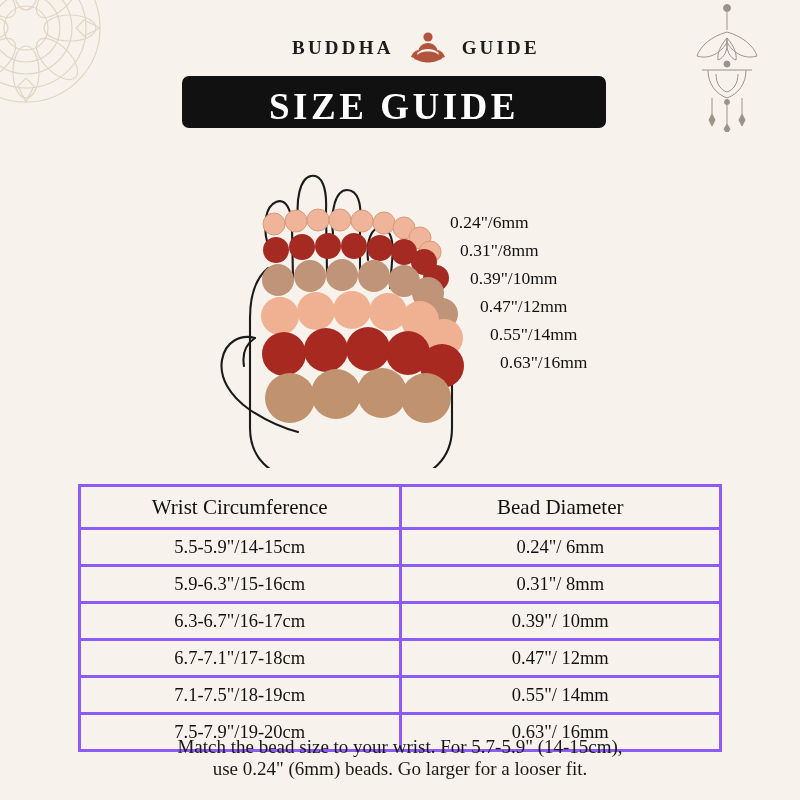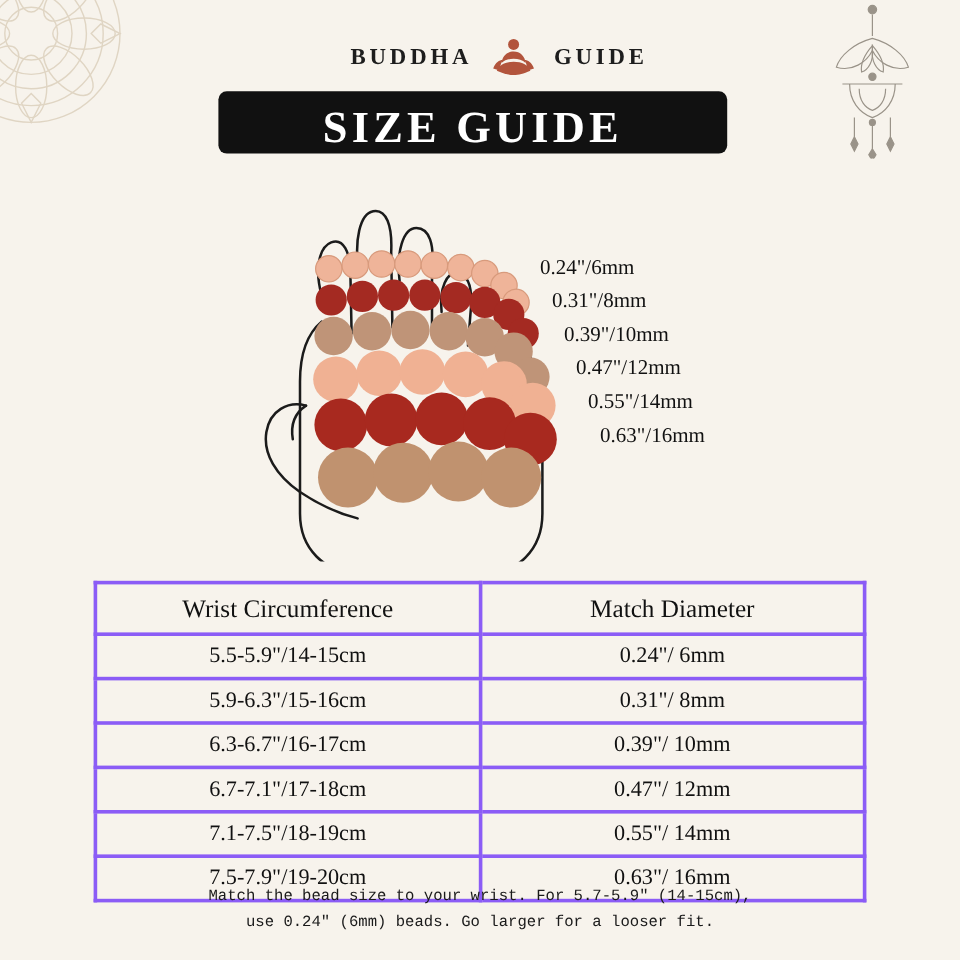"Match Diameter" th { text: Match -> Bead }
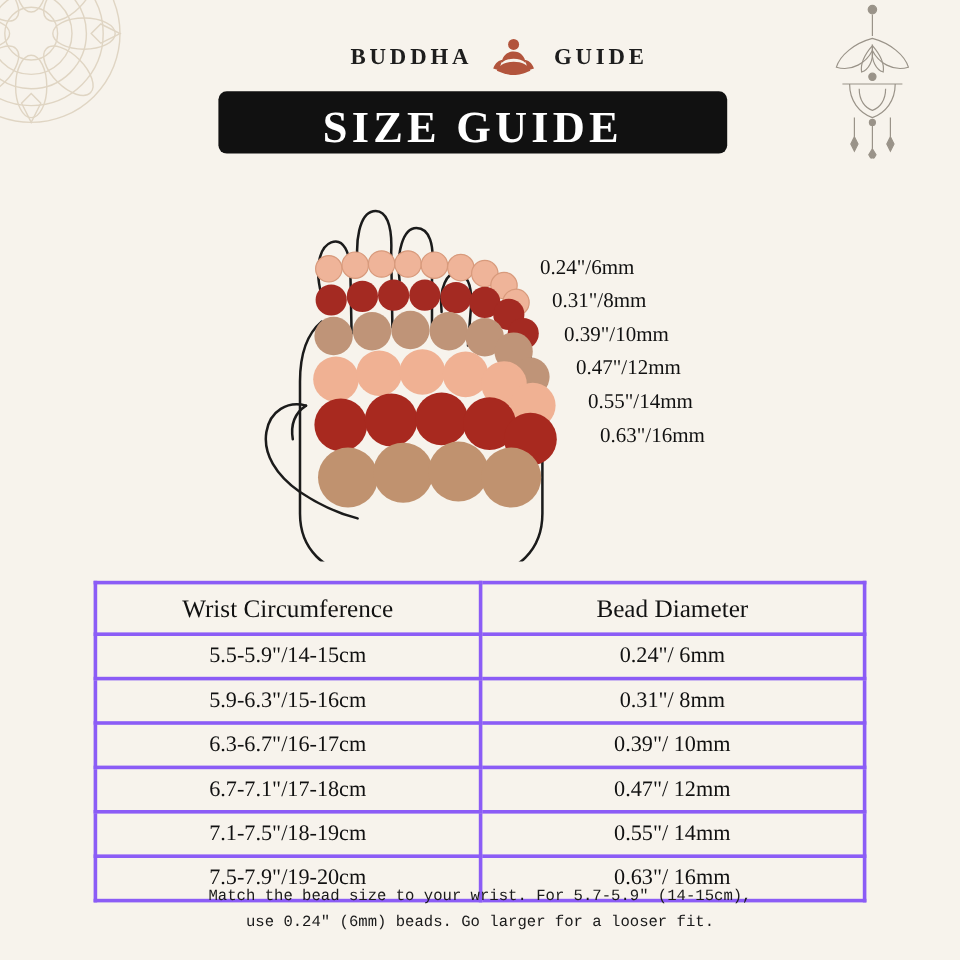"Match the bead size to" .footnote { font-family: Liberation Mono, monospace -> Liberation Serif, serif; font-size: 13px -> 19px }
